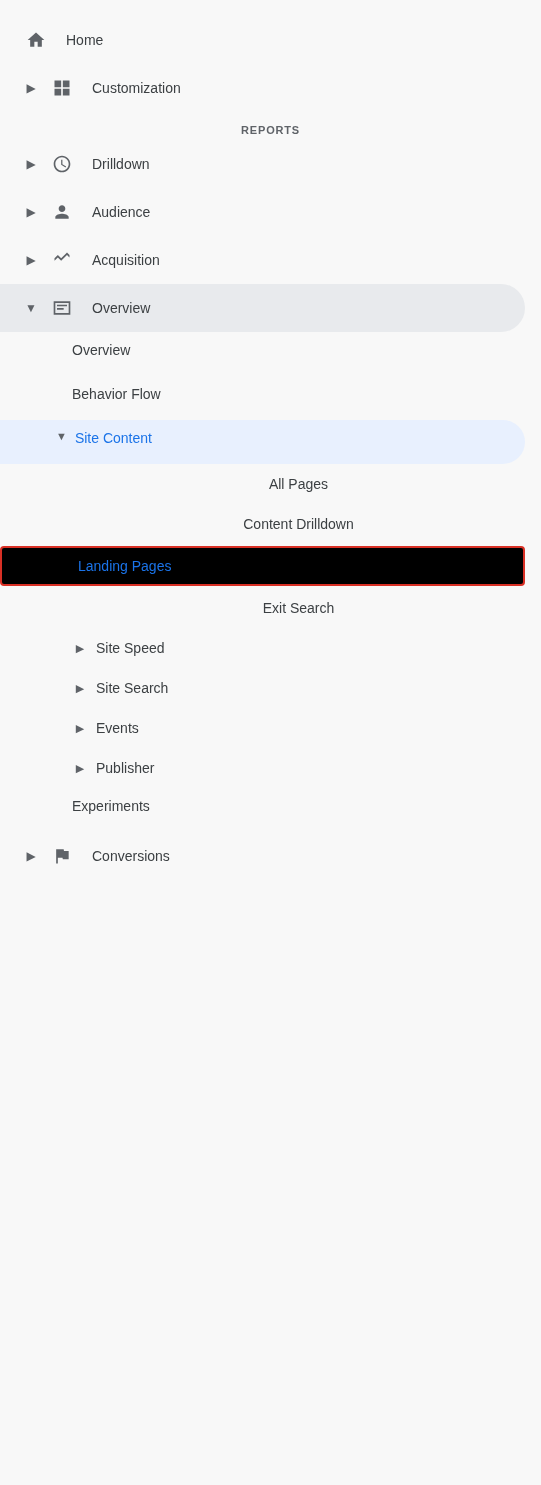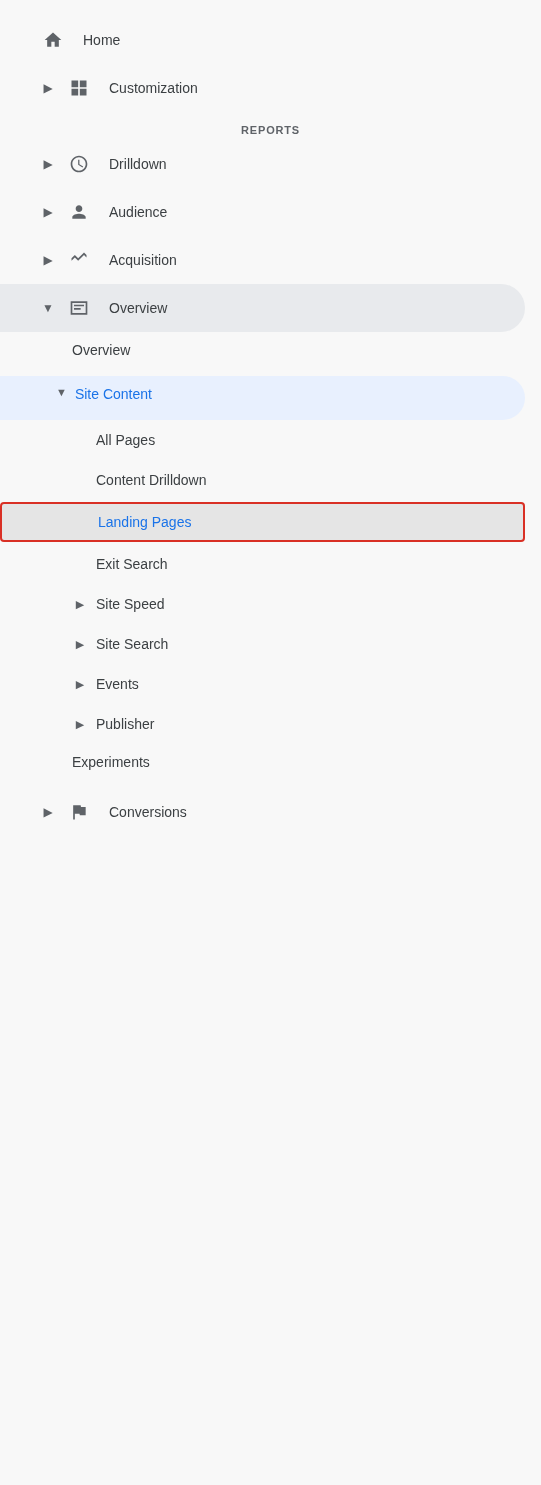"Home" .nav-item { padding: 10px 39px -> 10px 22px }
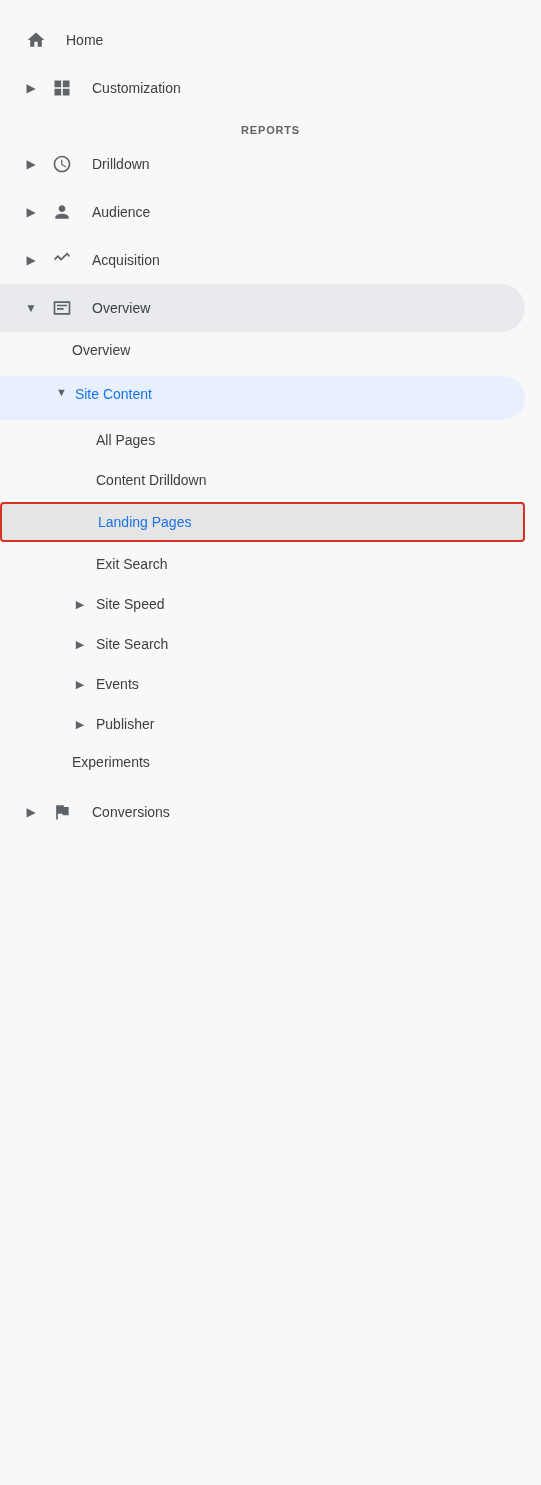"Behavior Flow" div.sub-item { html: none -> <div> <span>Behavior Flow</span> </div> }
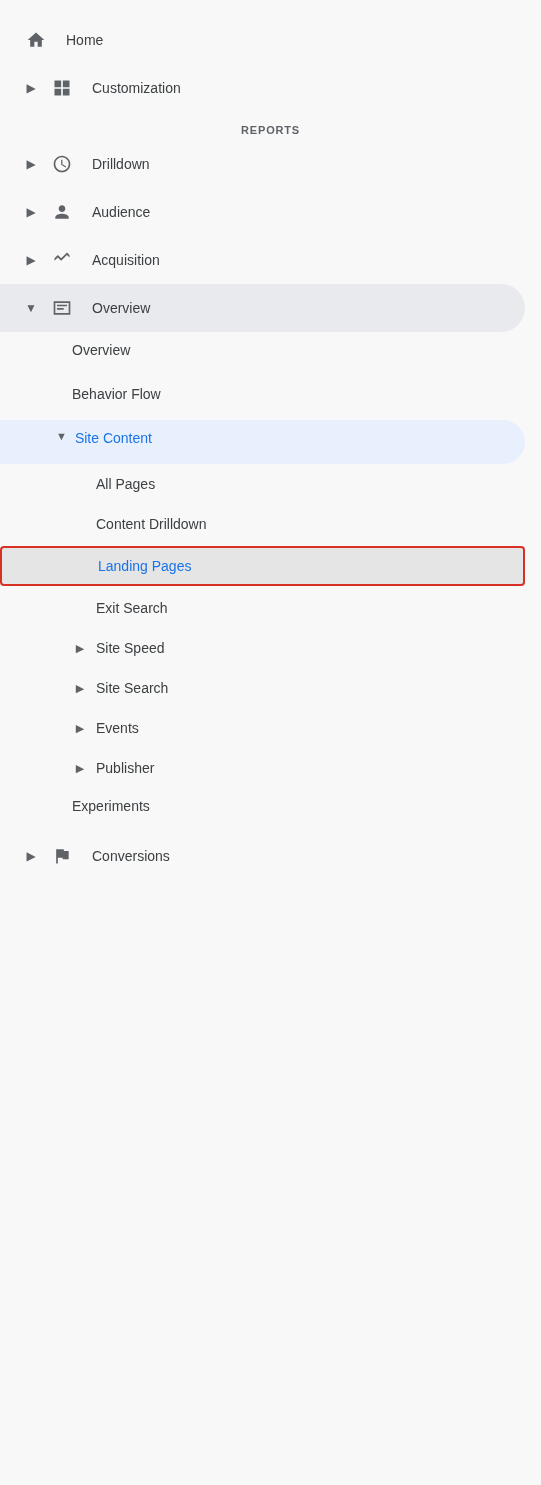"All Pages" .sub-sub-item { justify-content: none -> center }
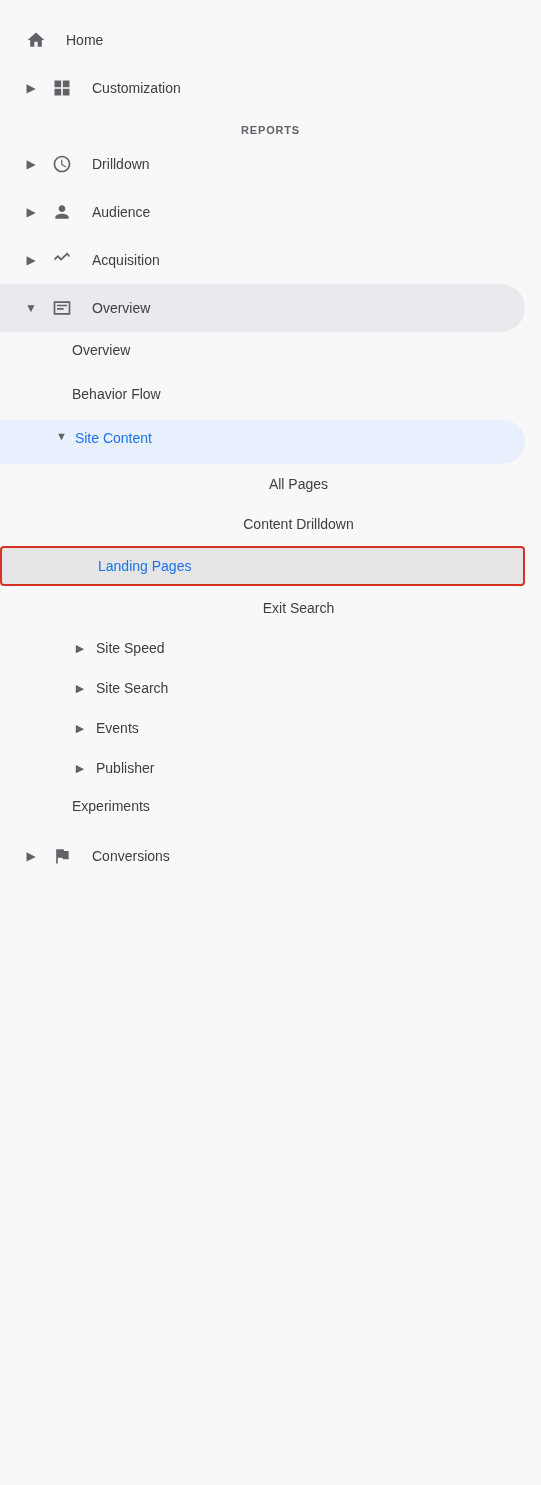"Landing Pages" div { background: #e5e5e5 -> #000000; padding: 8px 24px 8px 96px -> 8px 24px 8px 76px }
